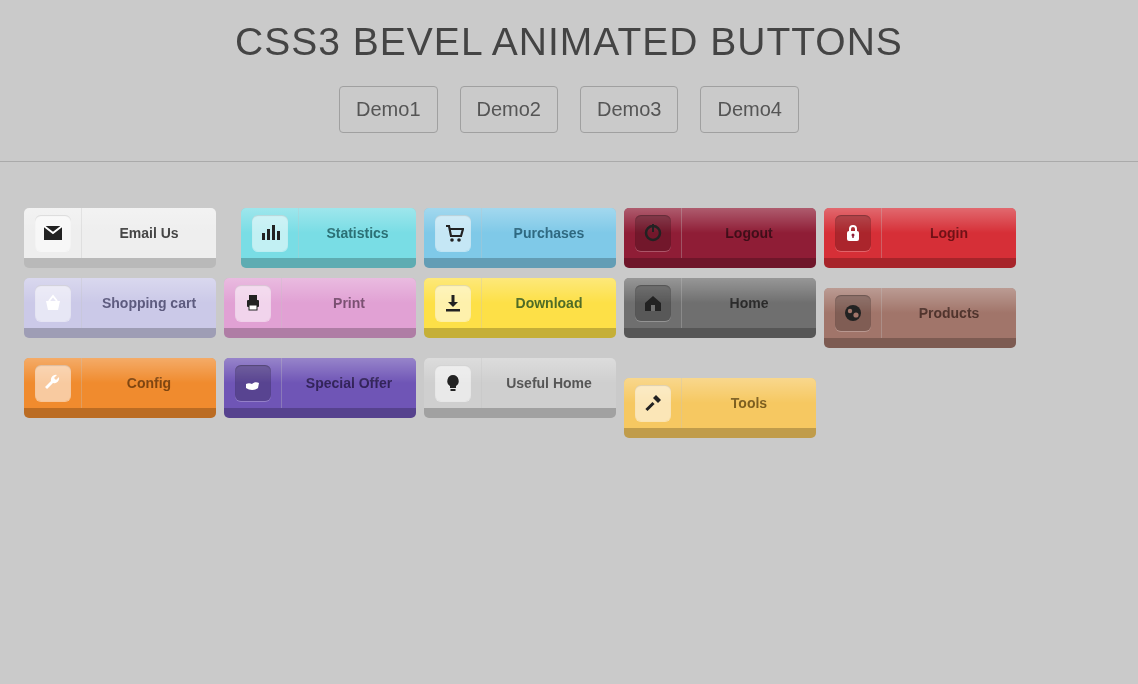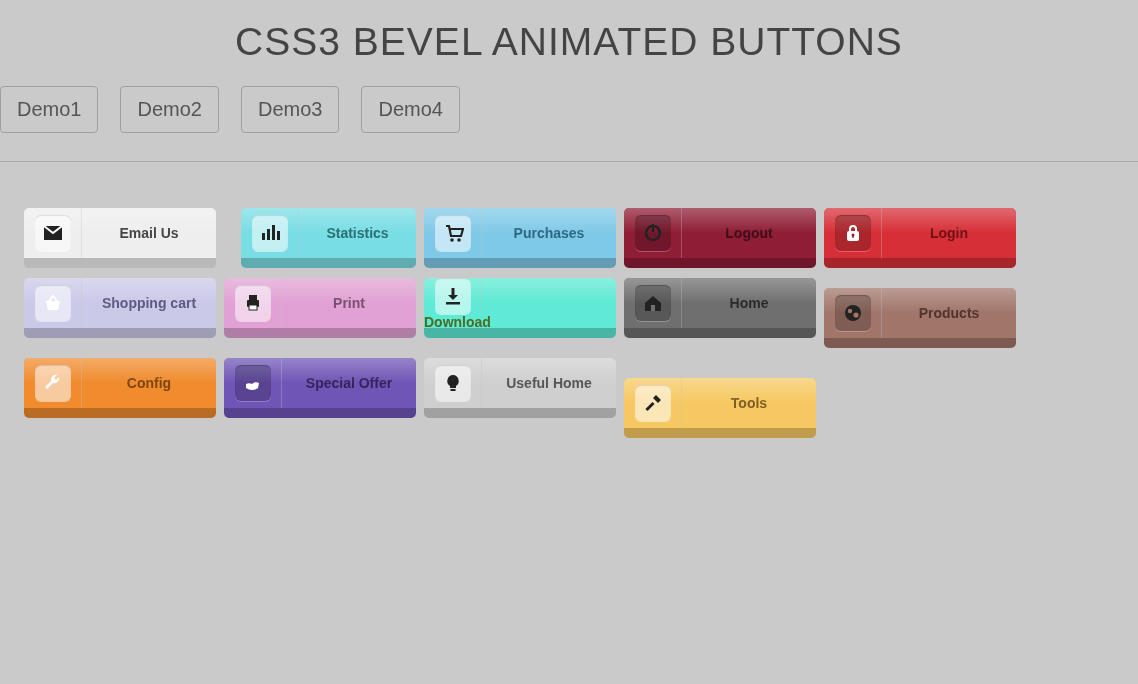"Demo1" .demo-tabs { justify-content: flex-start -> center }
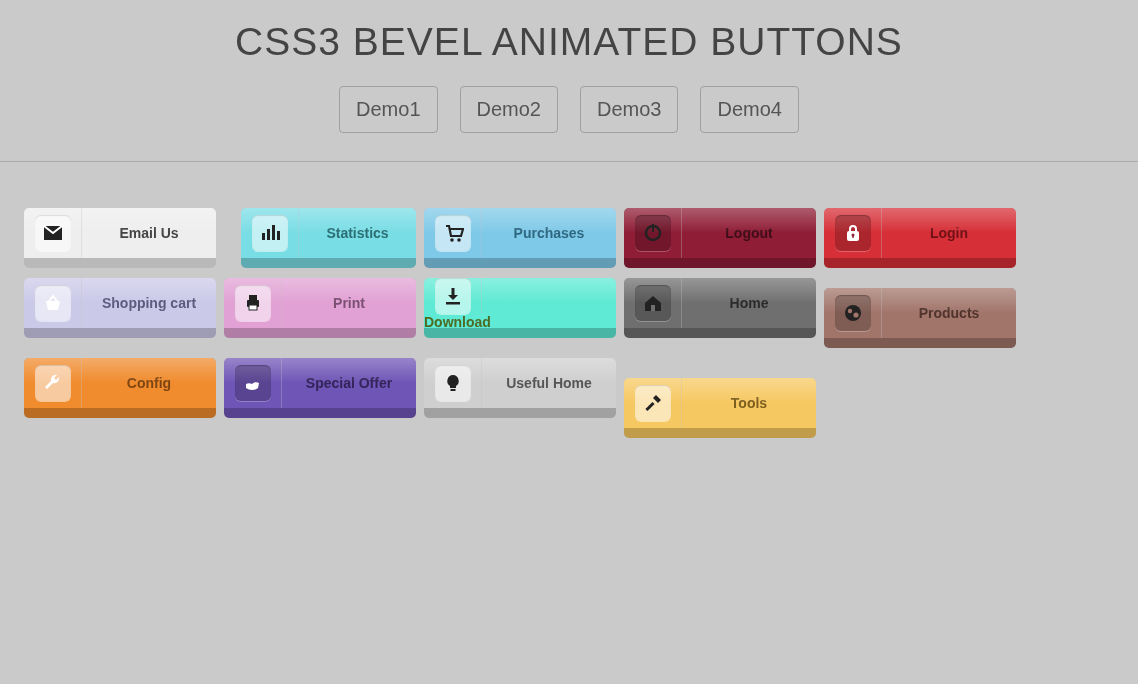"Download" .c-lime { background: #5eead4 -> #fde047; flex-direction: column -> none }
